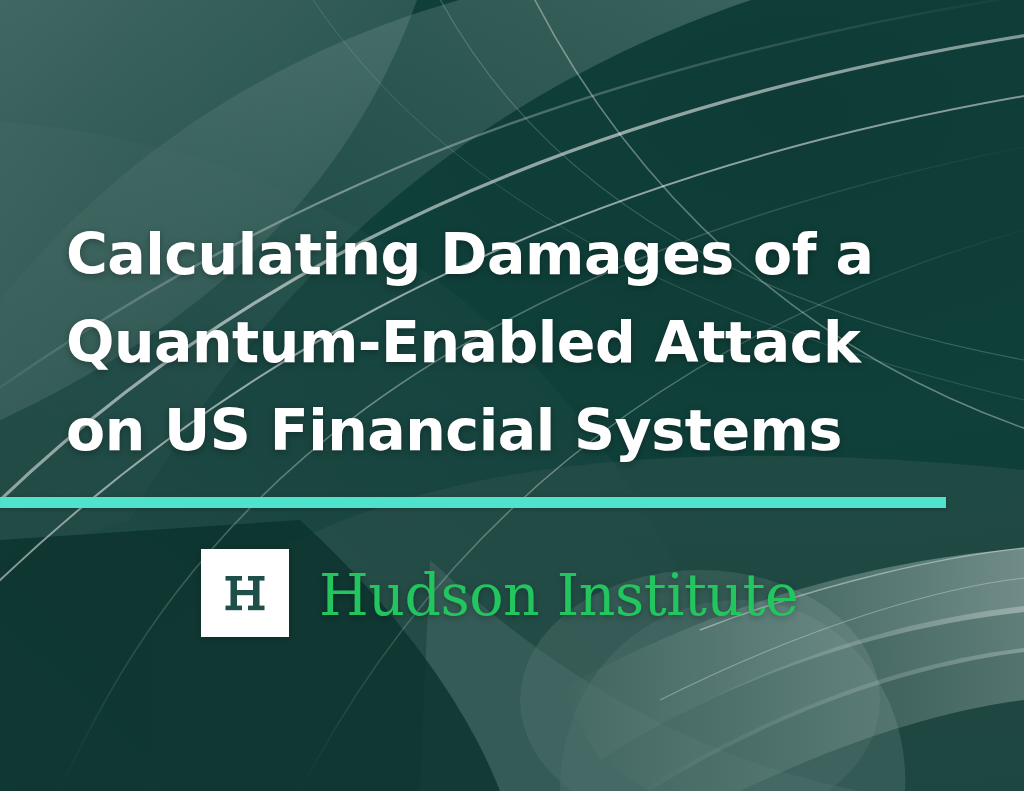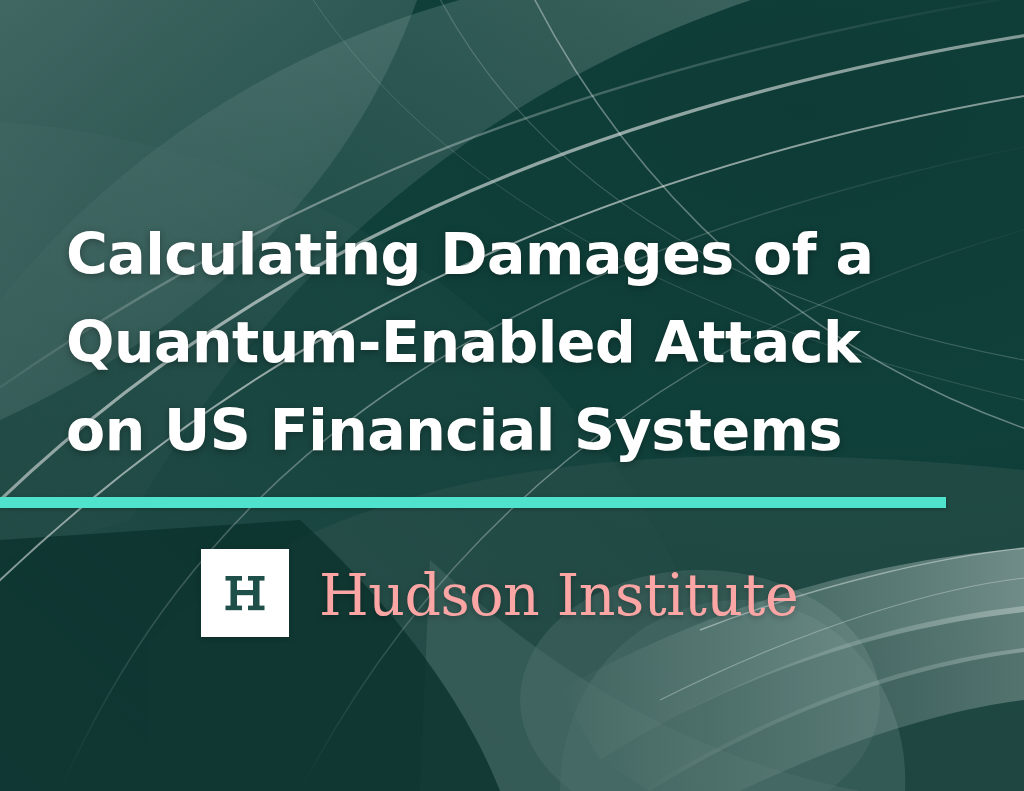"Hudson Institute" .logo-wordmark { color: #fca5a5 -> #22c55e }
